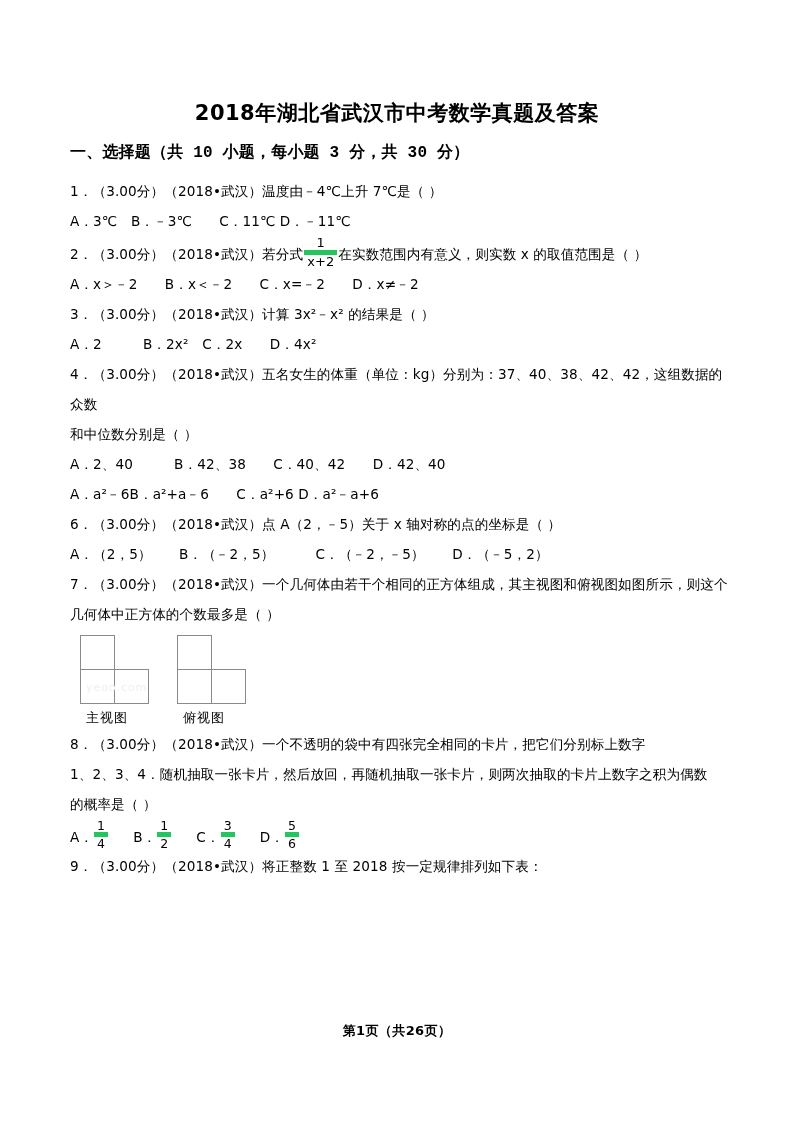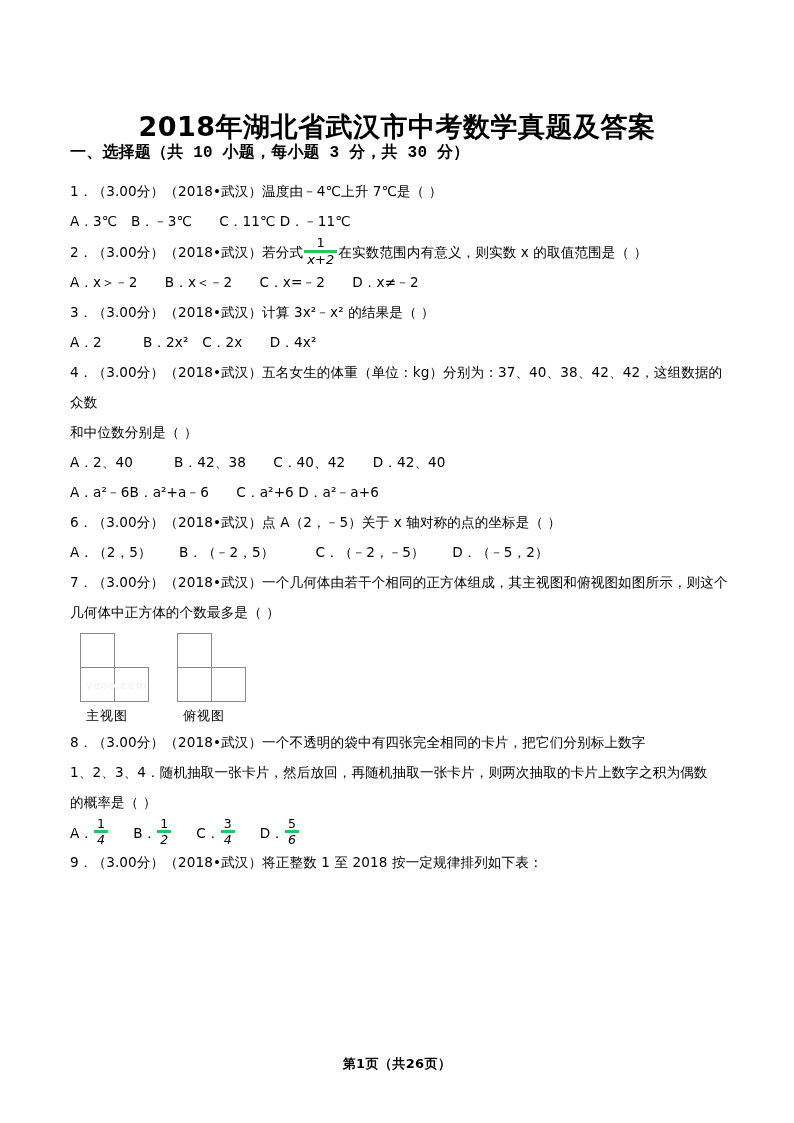"2018年湖北省武汉市中考数学真题及答案" .doc-title { font-size: 27px -> 21px; top: 112px -> 98px }
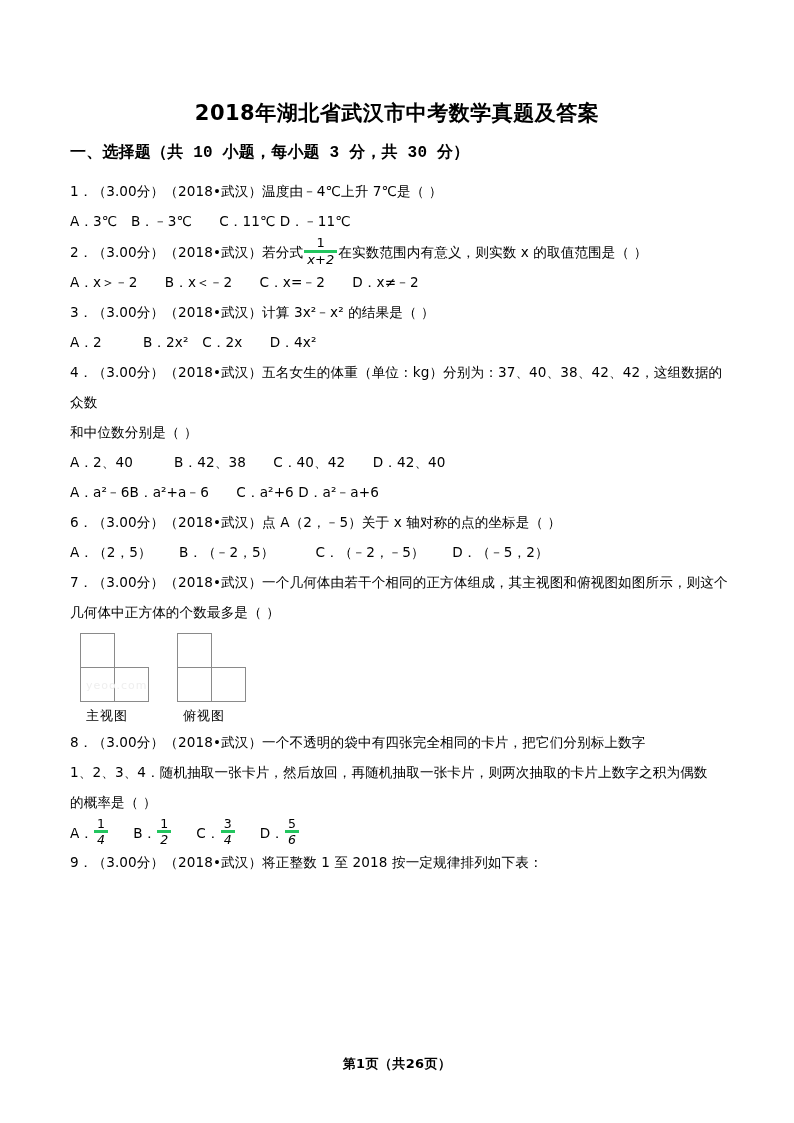"x+2" .frac .den { border-top: 3px solid #22c55e -> 5px solid #22c55e; font-style: italic -> none }
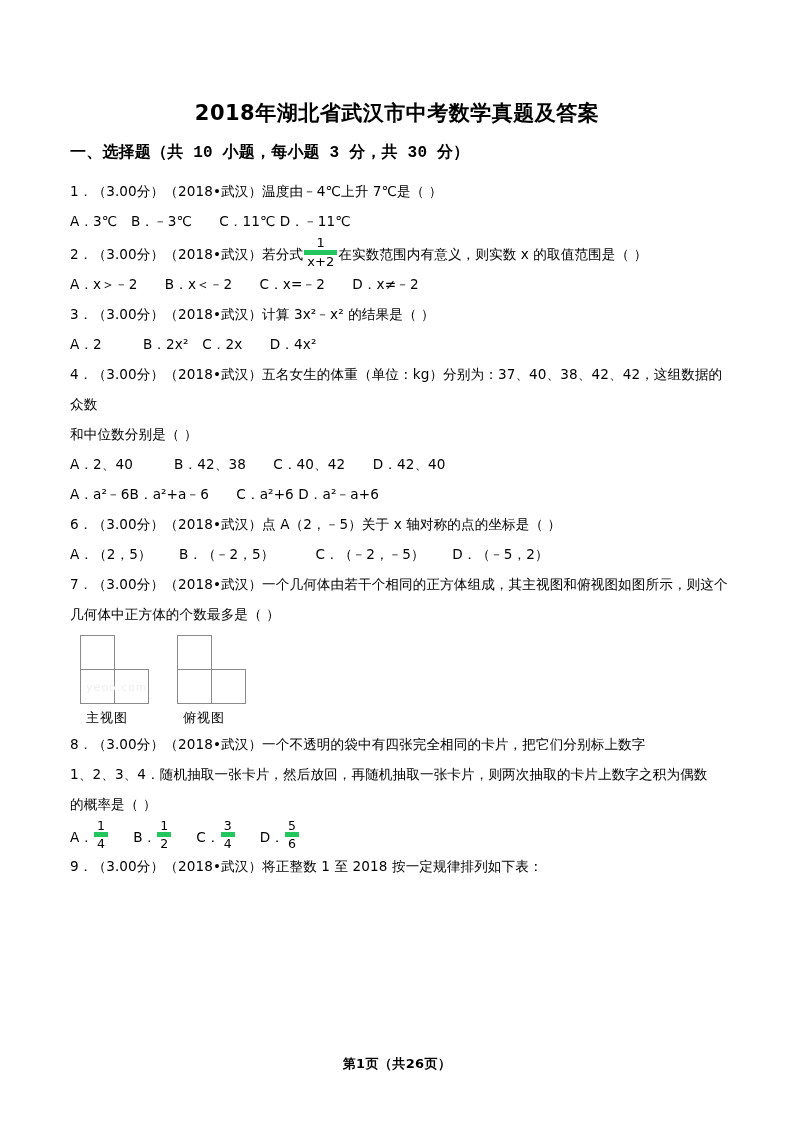"第1页（共26页）" .footer { margin-top: 33px -> none }
